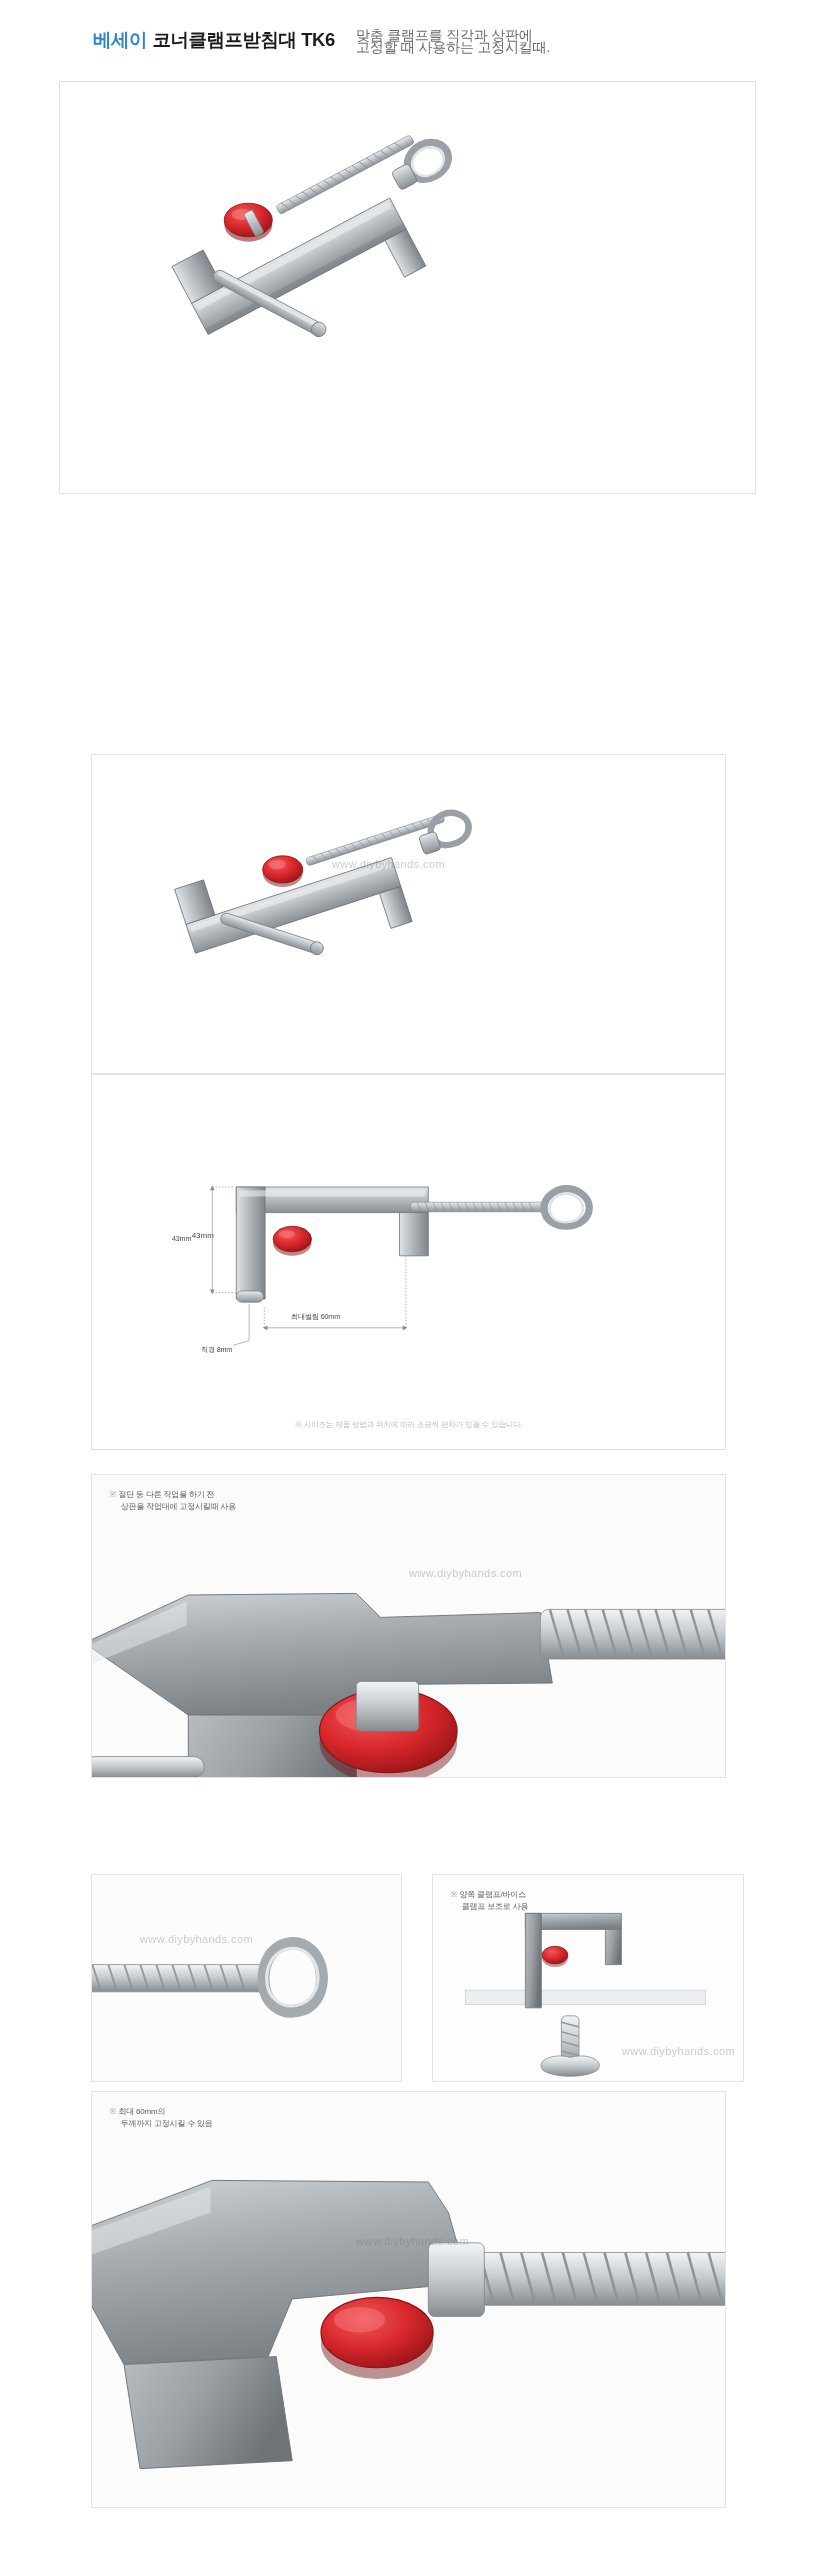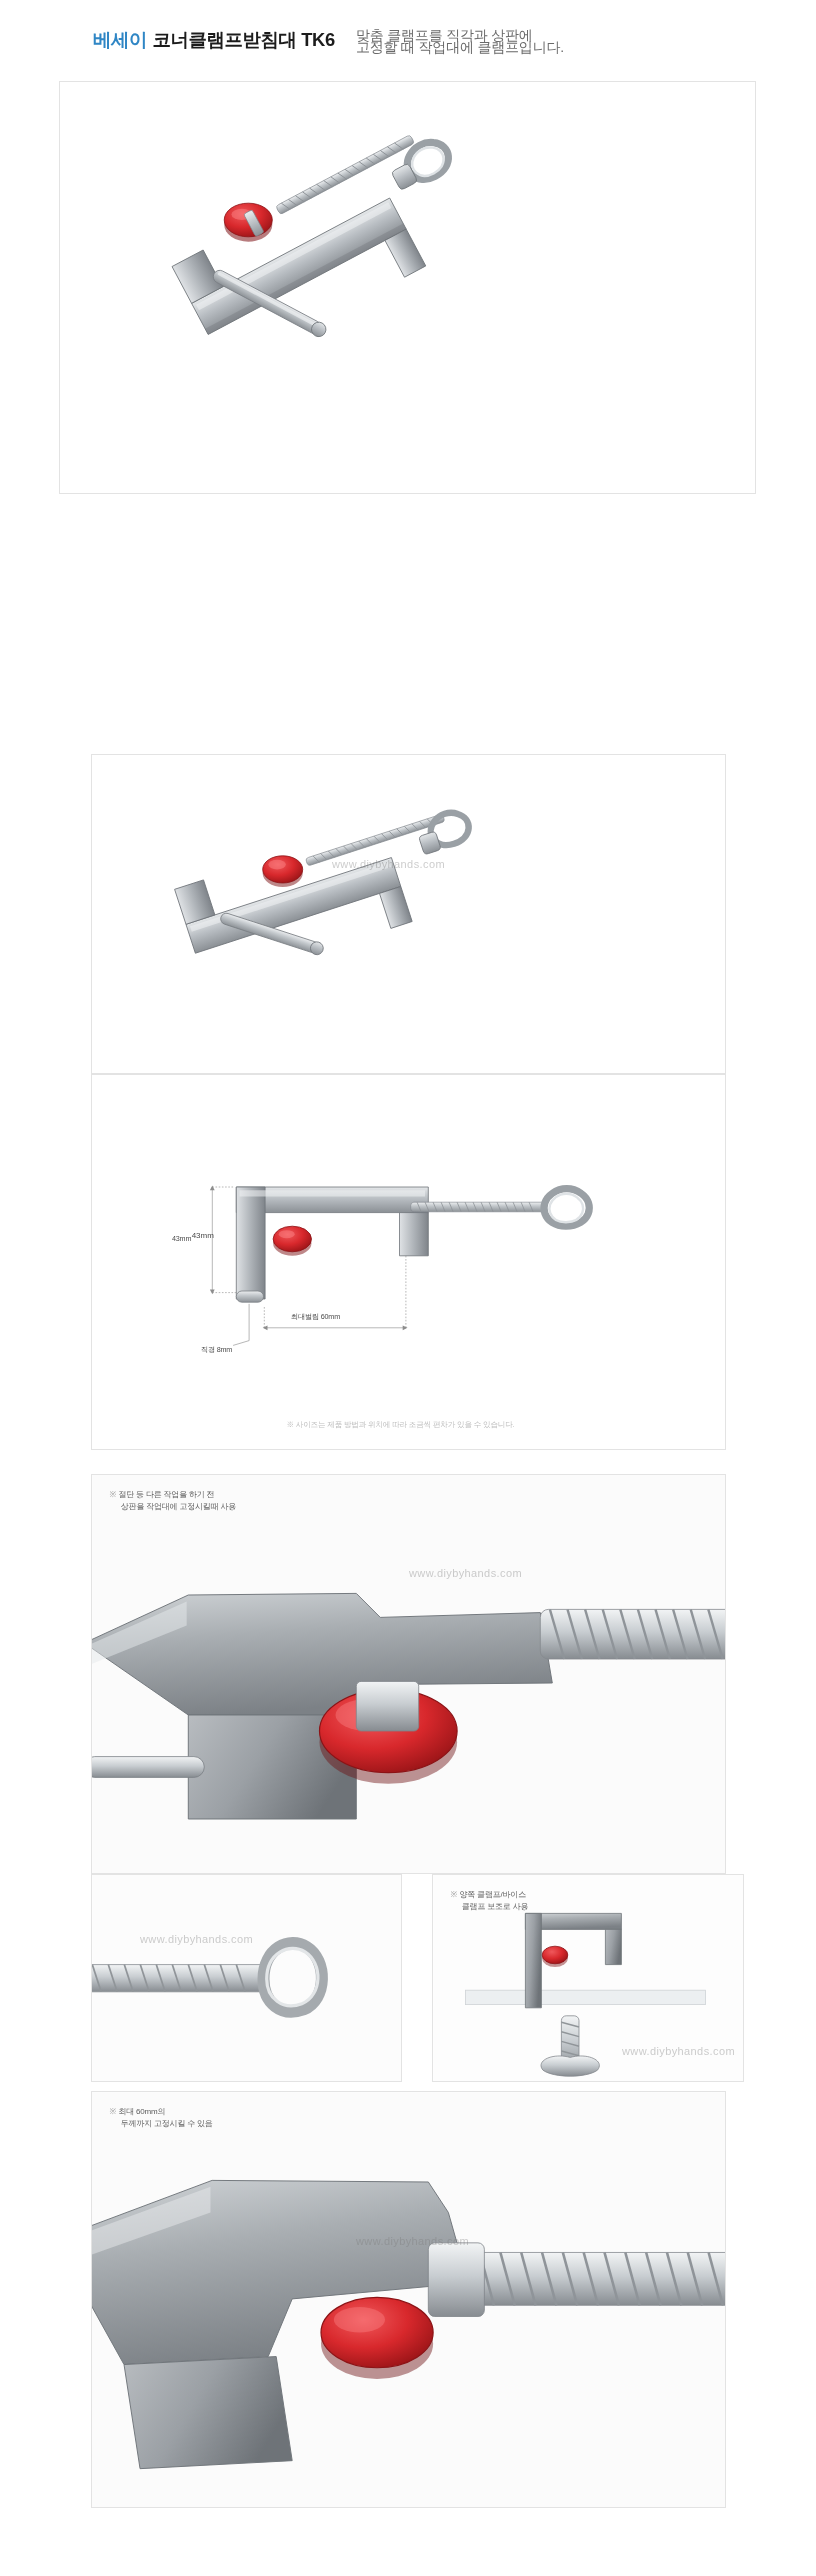"고정할 때 작업대에 클램프입니다." div { text: 작업대에 클램프입니다 -> 사용하는 고정시킬때 }
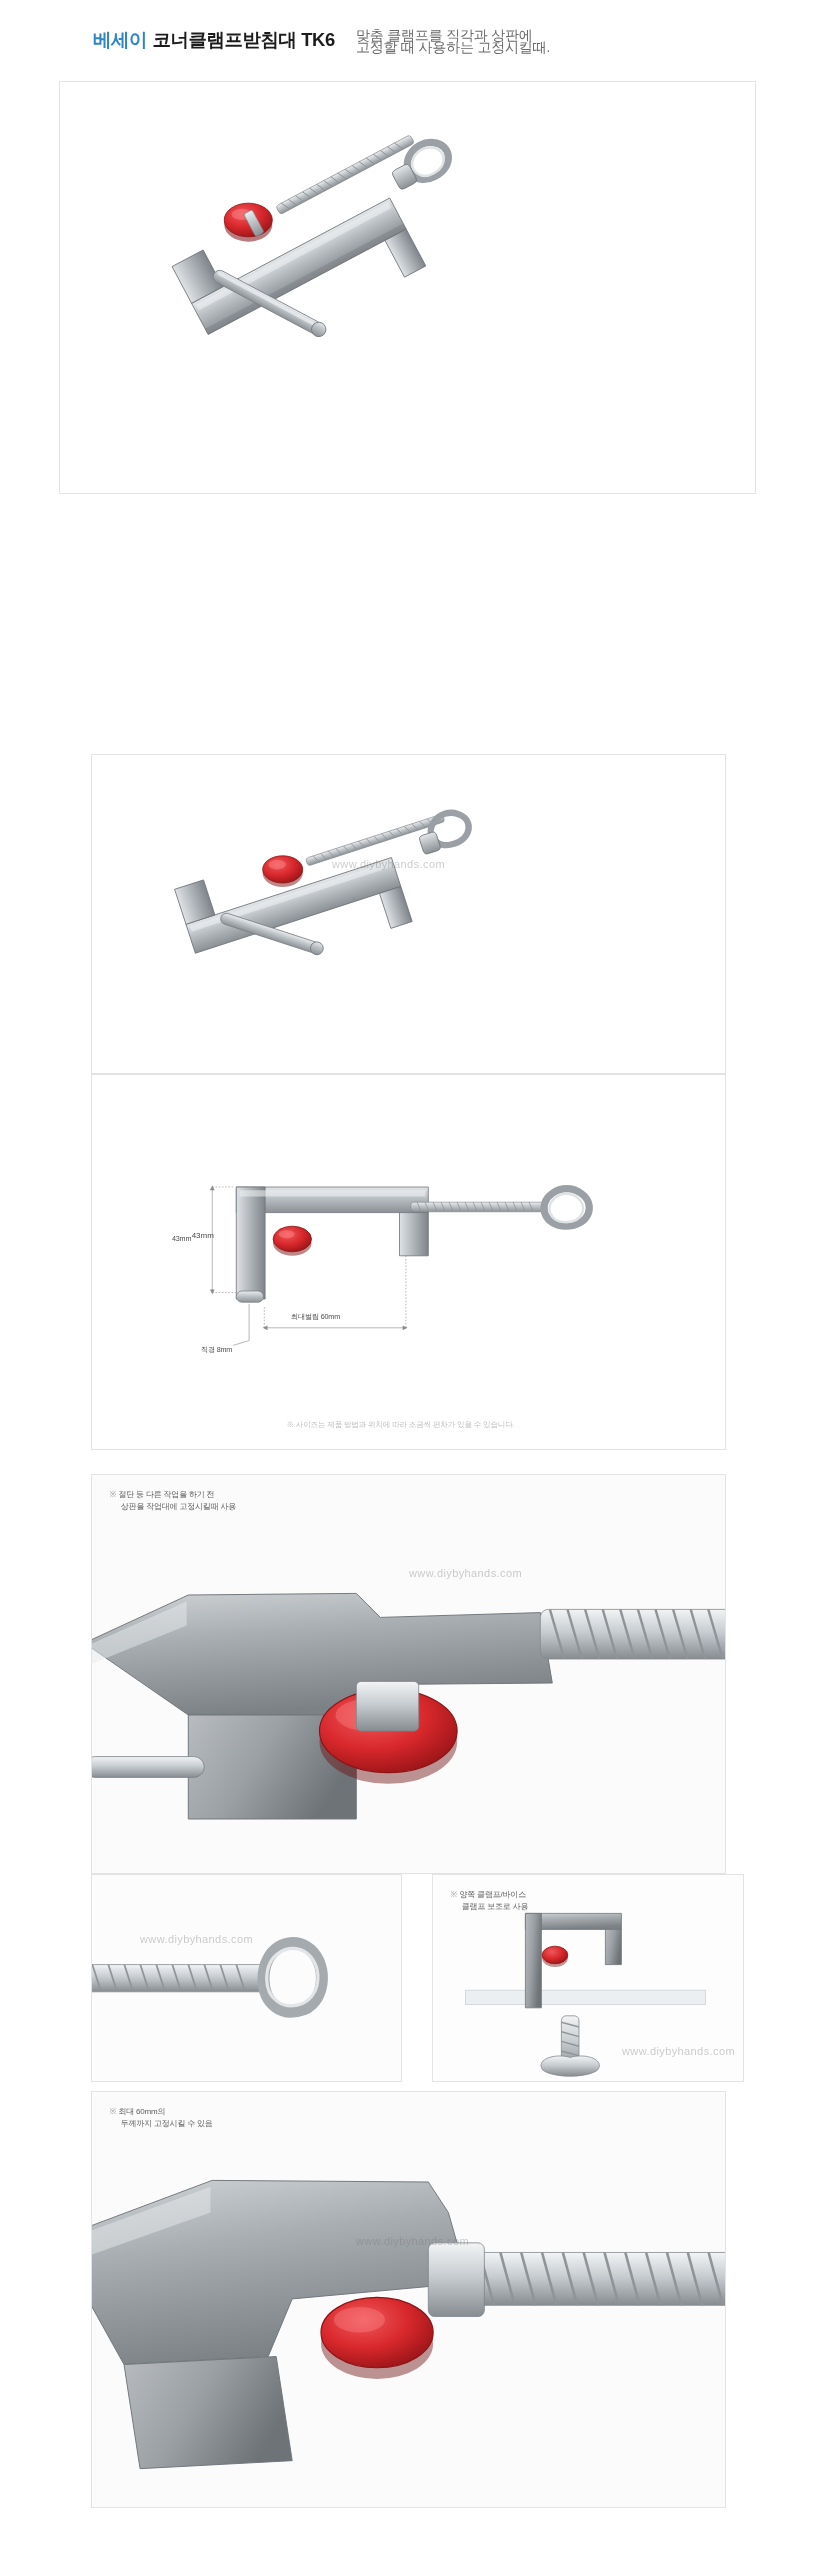"※ 사이즈는 제품 방법과 위치에" .disclaimer { left: 83px -> 91px }
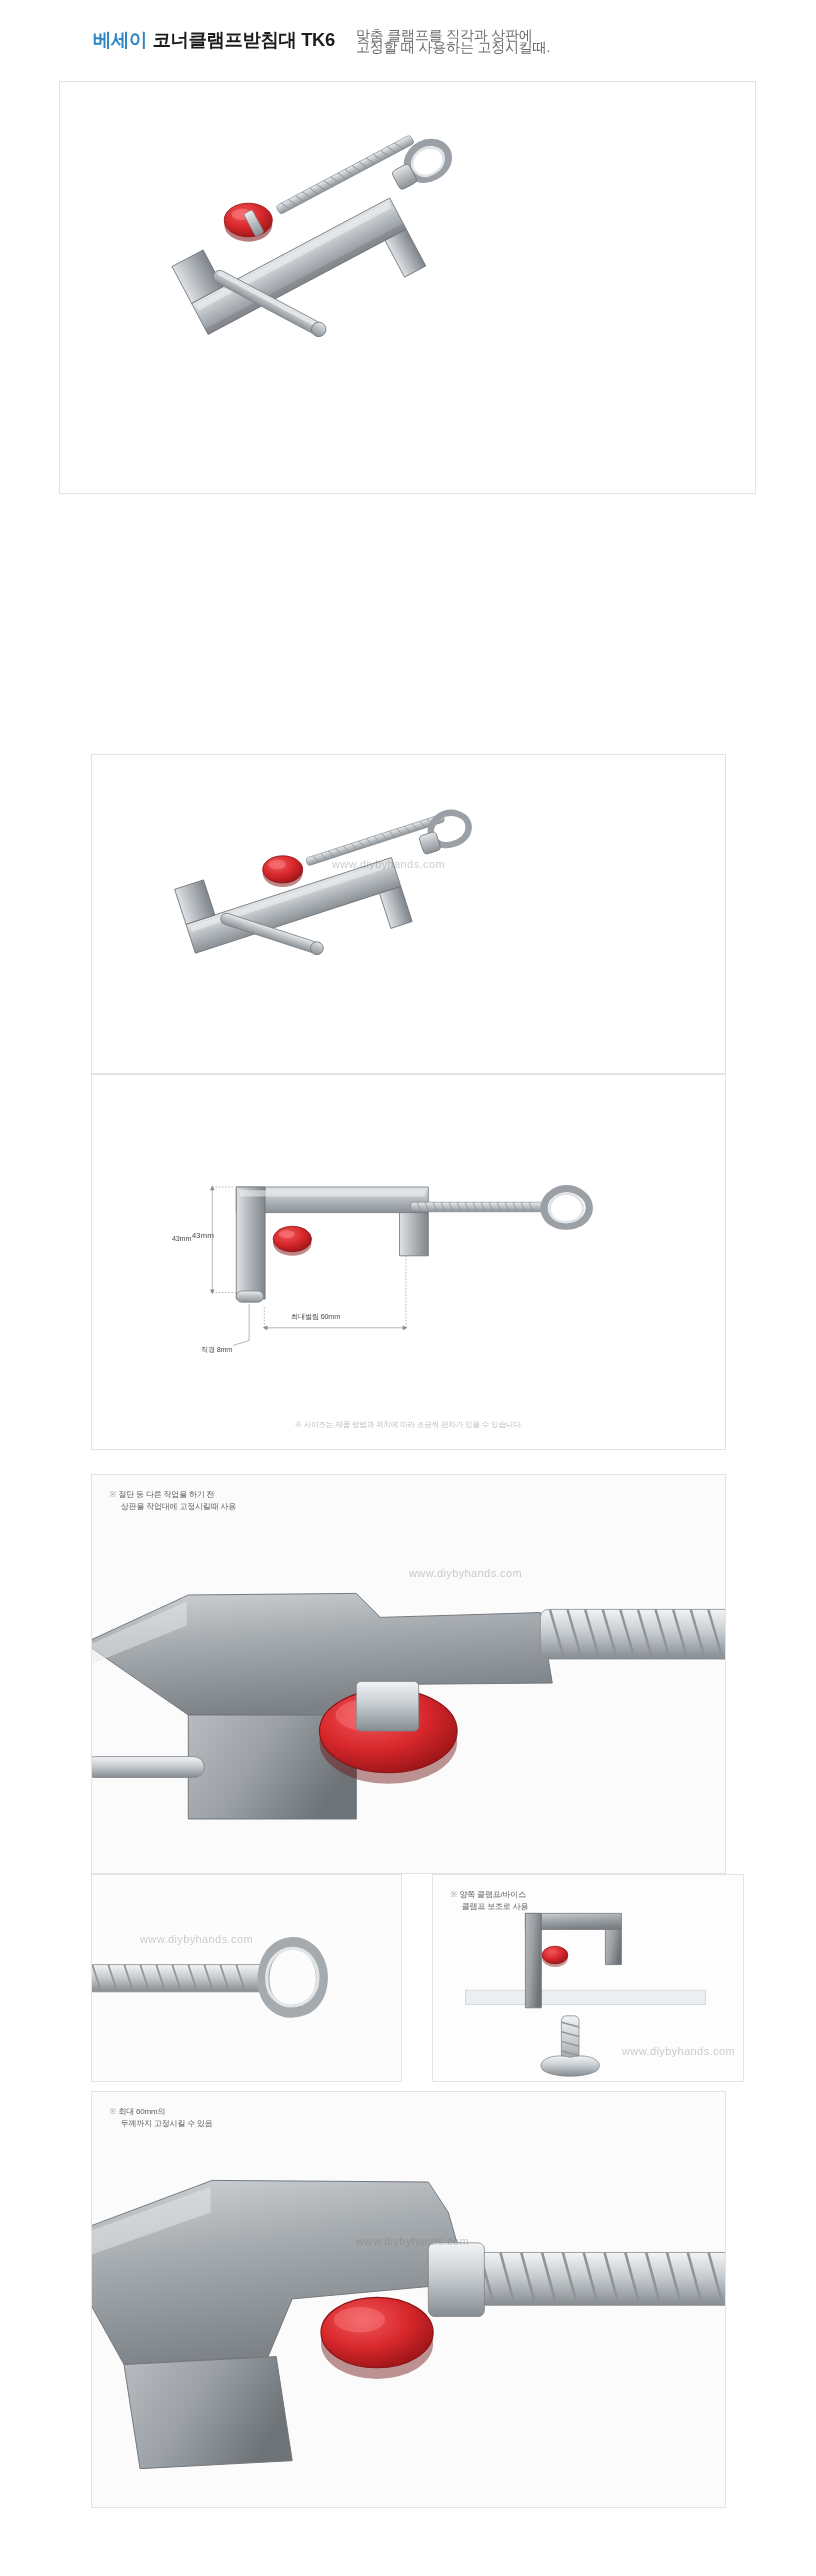"※ 절단 등 다른 작업을" .sec-3 { height: 400px -> 304px }
